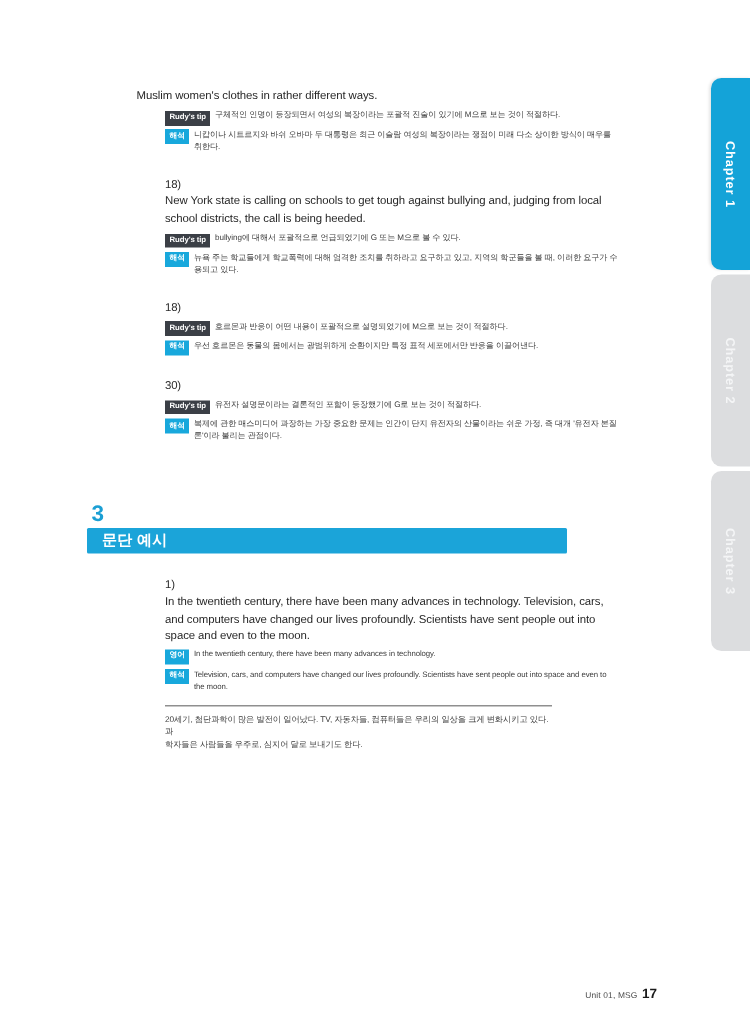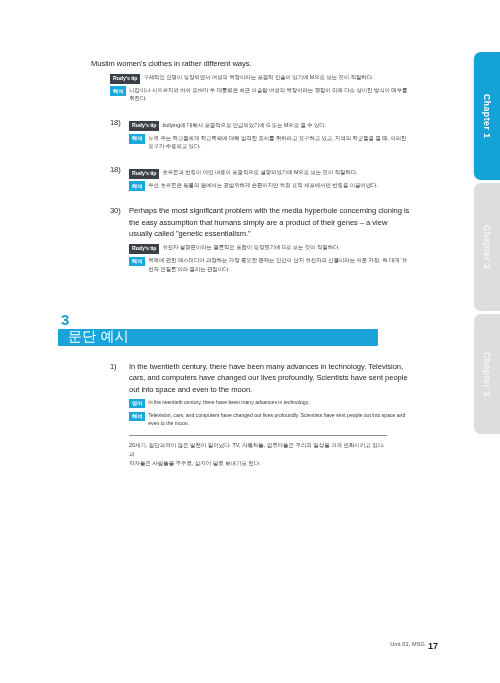"18)" .qline { flex-direction: none -> column }
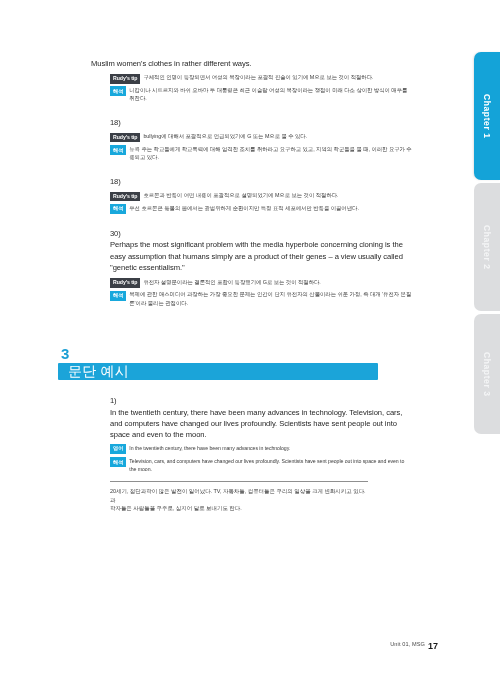"New York state is calling" div.eng { html: none -> <div>New York state is calling on schools to get tough against bullying and, judging from local school districts, the call is being heeded.</div> }
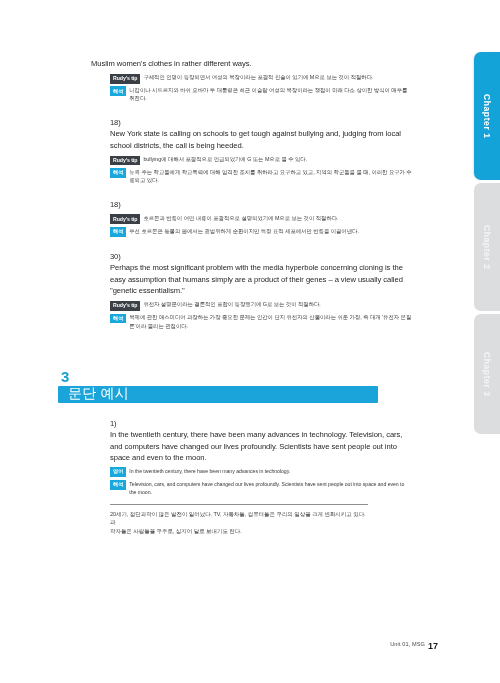"Perhaps the most significant problem" div.eng { html: <div>Perhaps the most significant problem with the media hyperbole concerning cloning is the easy assumption that humans simply are a product of their genes – a view usually called "genetic essentialism."</div> -> none }
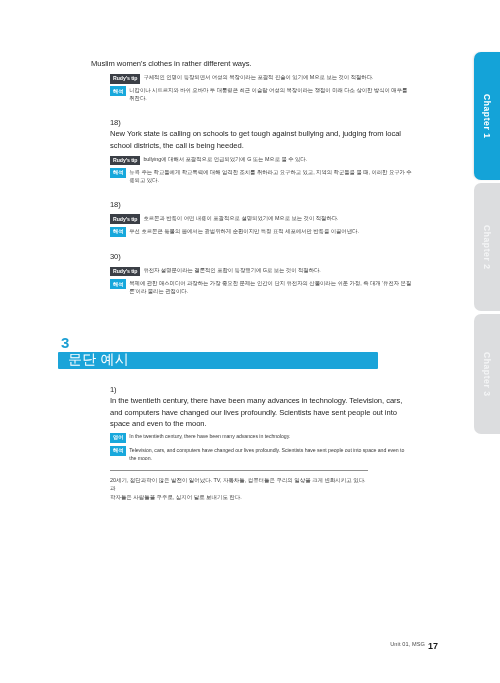"문단 예시" .section-title { font-size: 14px -> 10px; font-weight: normal -> bold }
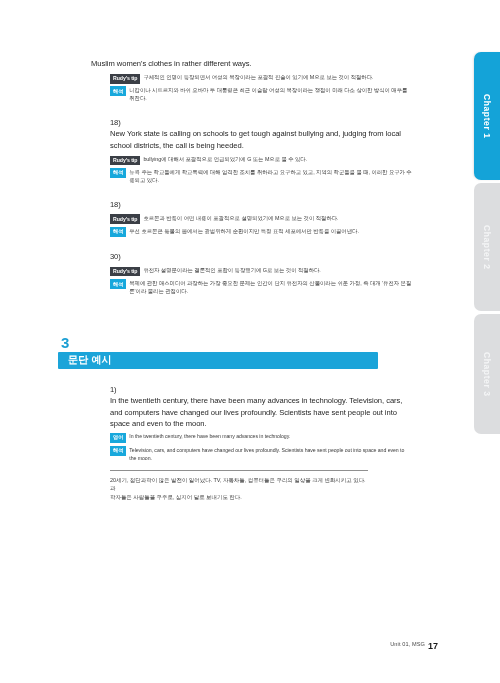"17" .footer { align-items: flex-start -> flex-end; bottom: 32px -> 16px }
